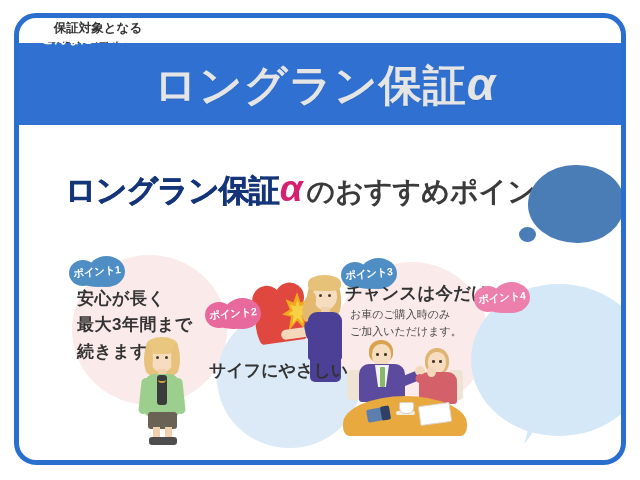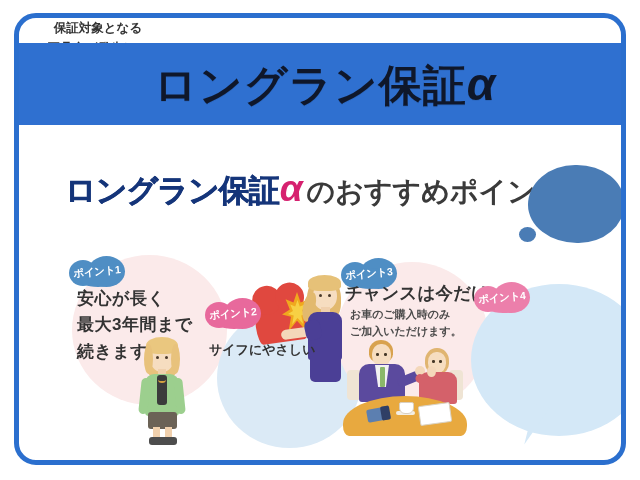"こんなに" div { html: none -> <div>こんなに</div> }
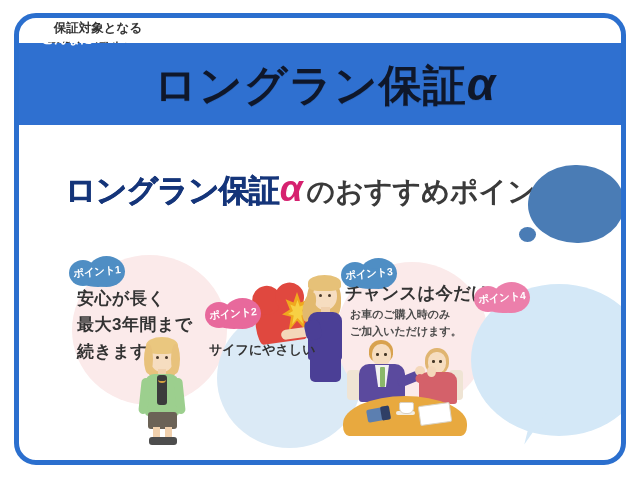"ロングラン保証α" .header-title { color: #0f172a -> #e5e5e5 }
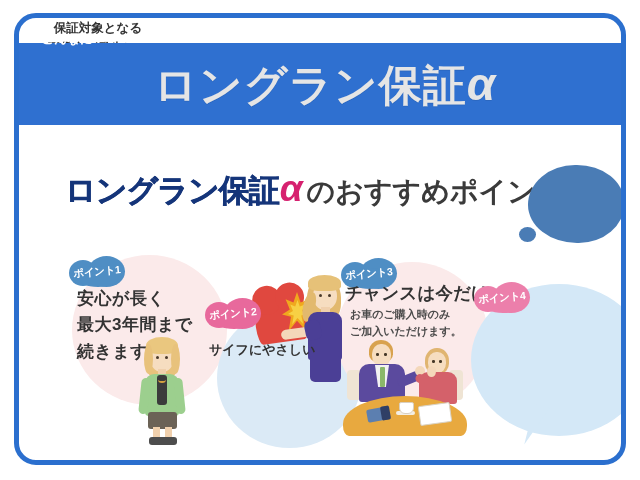"お車のご購入時のみ" .pt-sub { font-weight: 700 -> 400 }
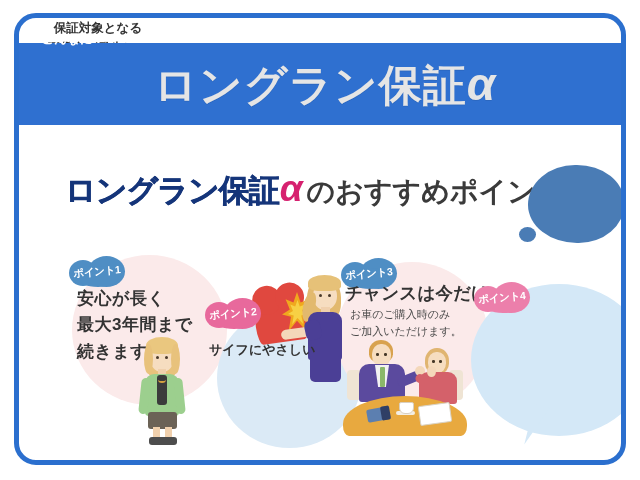"サイフにやさしい" .p2-text { font-size: 13px -> 17px; top: 324px -> 342px }
